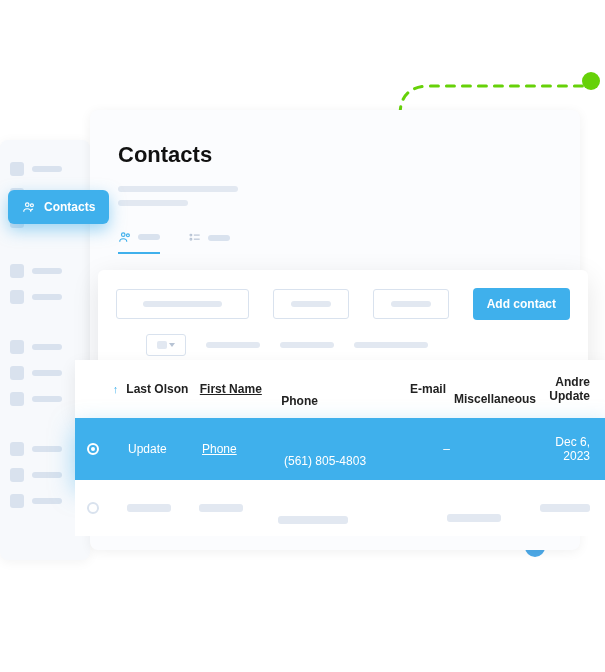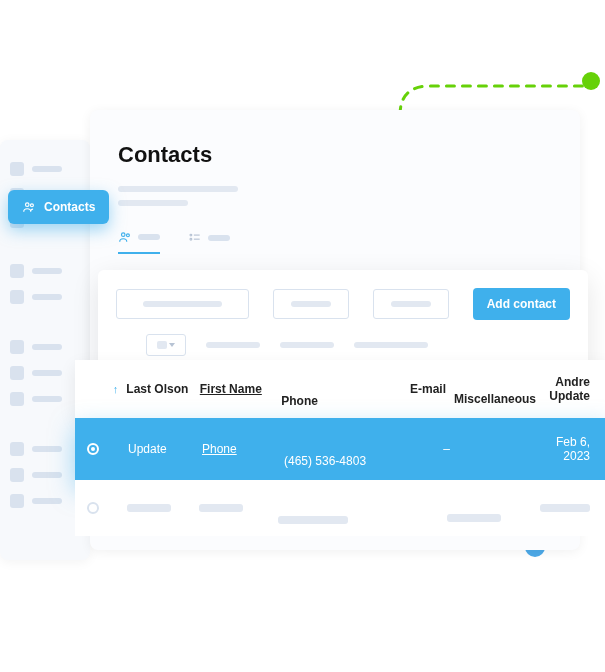"Feb 6, 2023" div.col { text: Feb -> Dec }
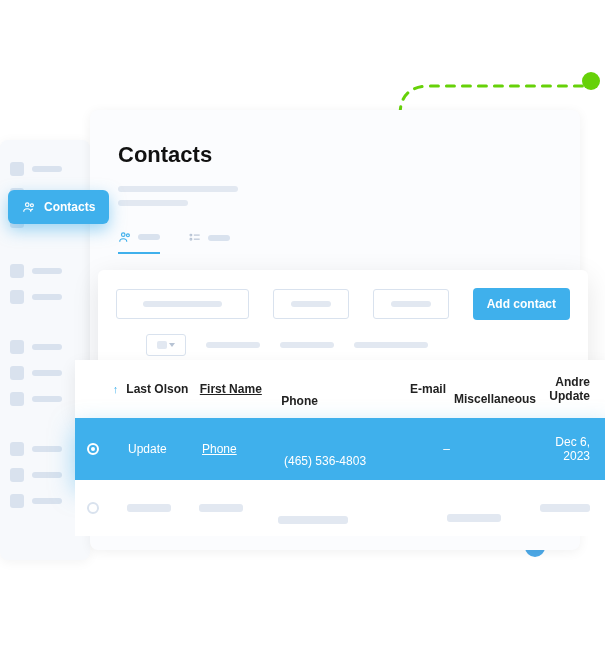"(465) 536-4803" div.col { text: 465) 536-4803 -> 561) 805-4803 }
